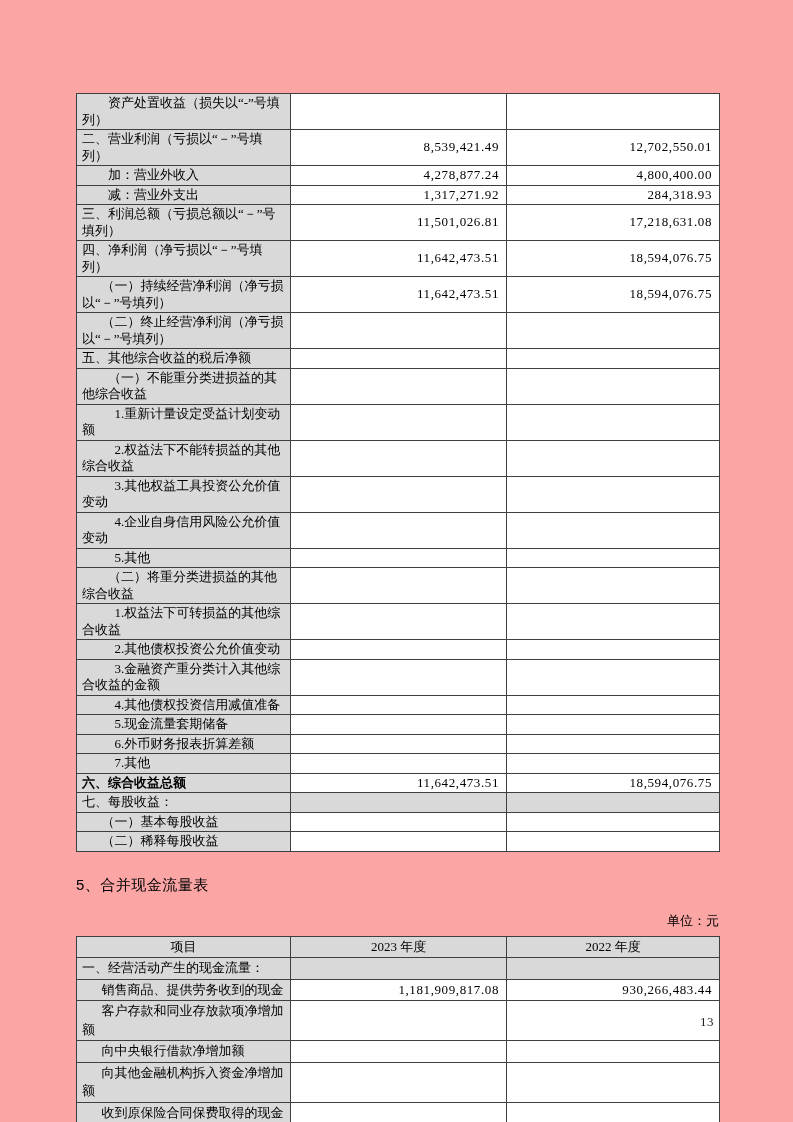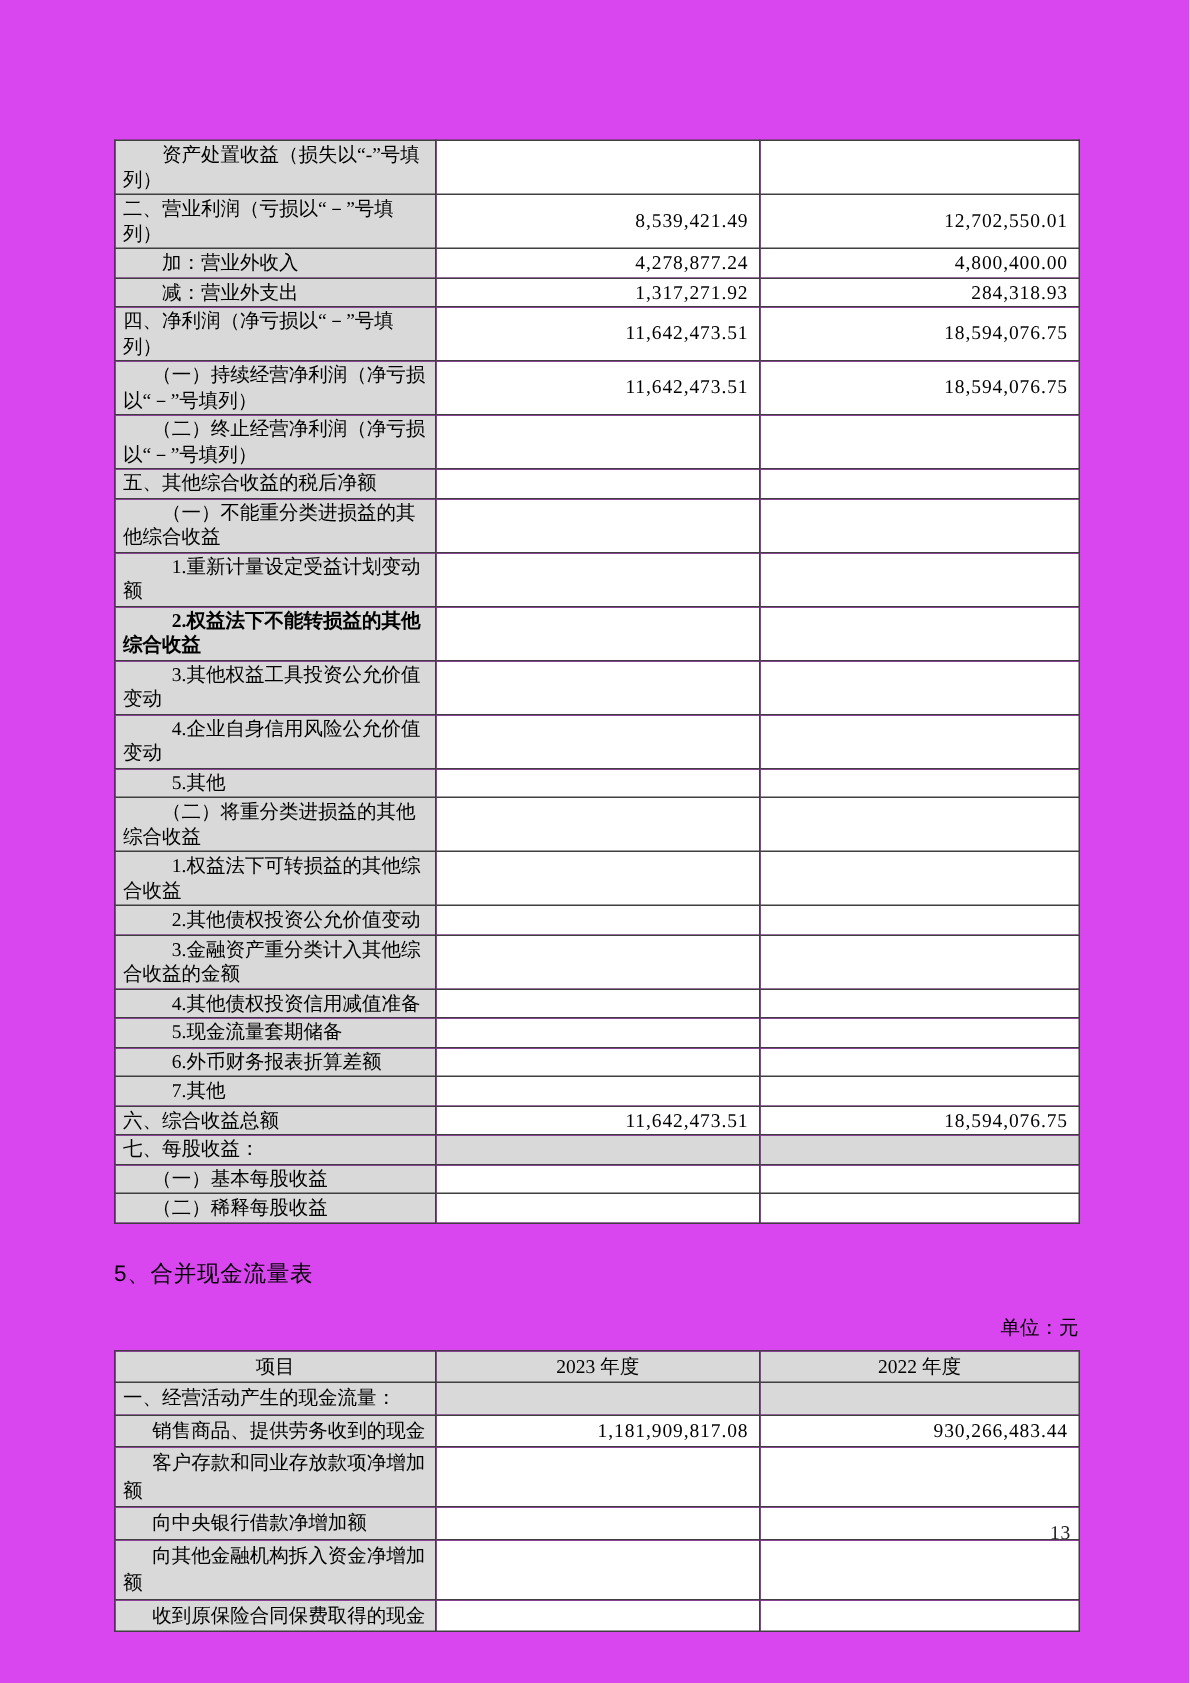"资产处置收益（损失以“-”号填列）" .page { background: #d946ef -> #fca5a5 }
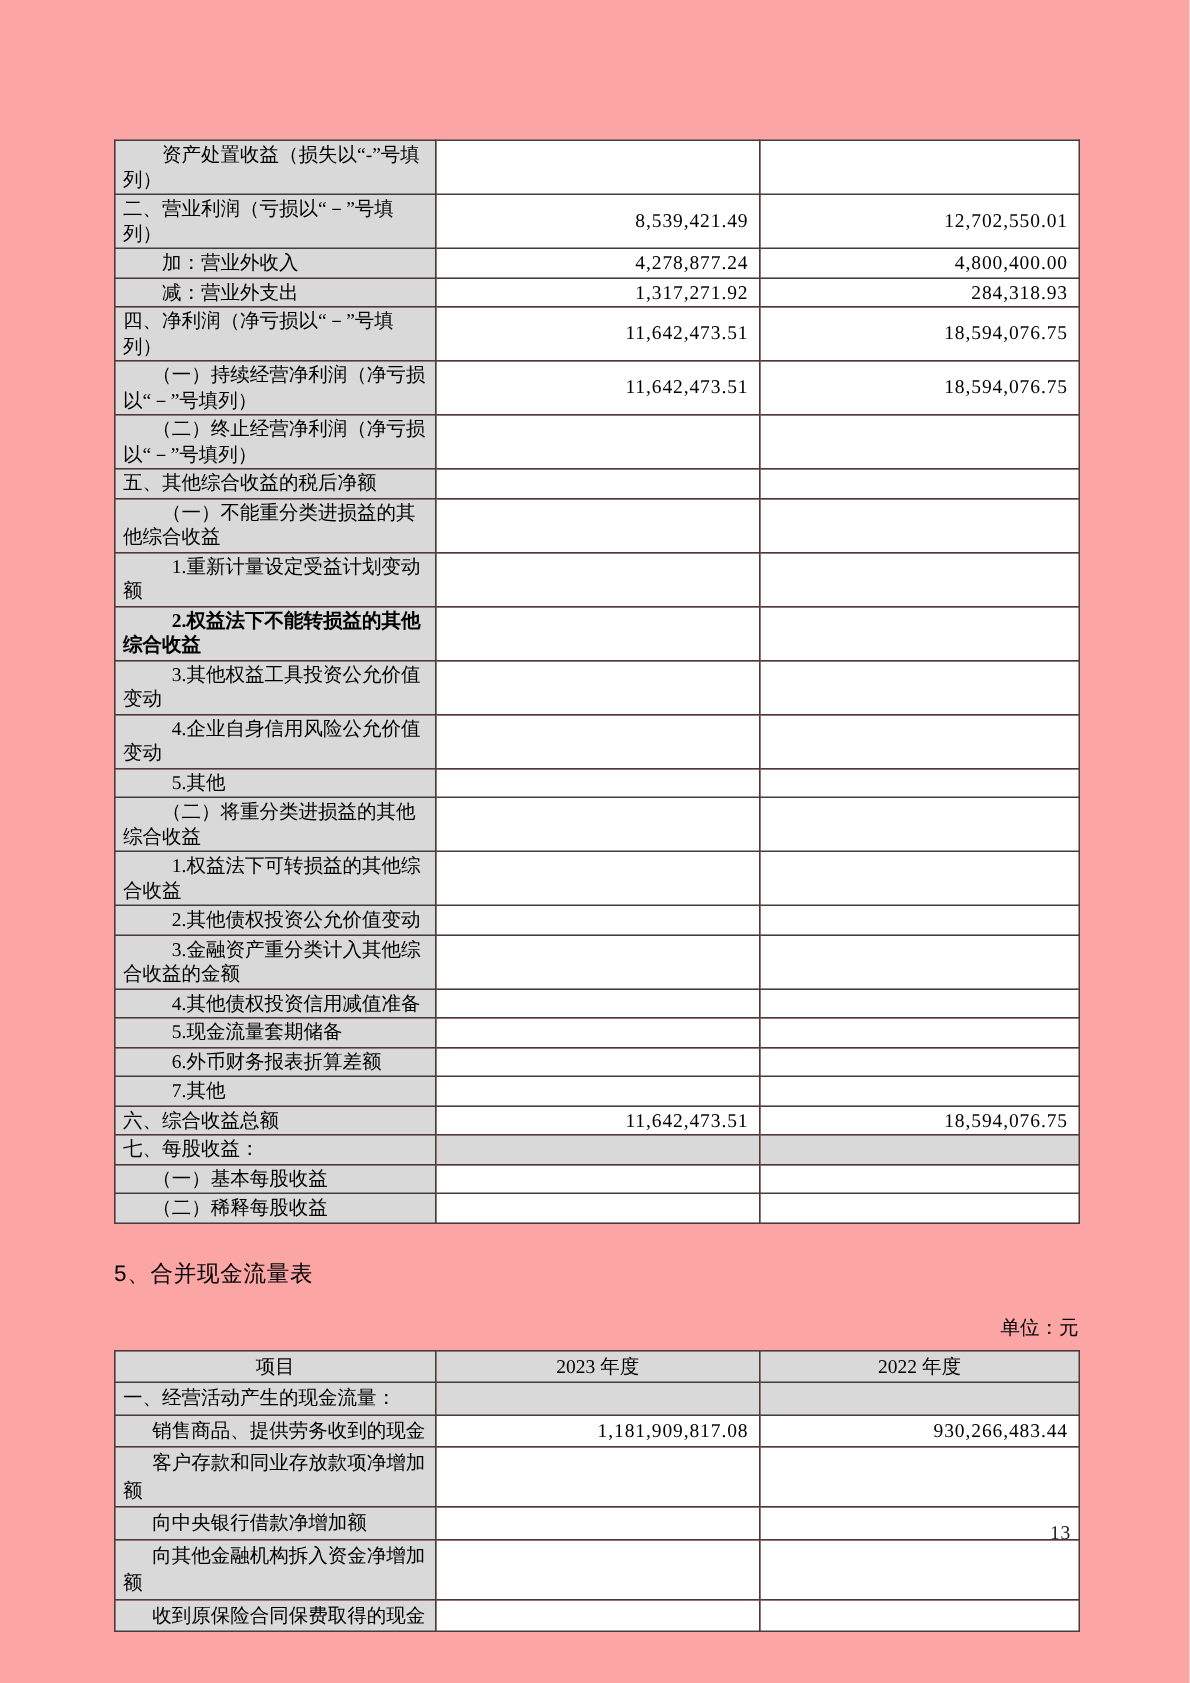"三、利润总额（亏损总额以“－”号填列）" tr { html: none -> <tr> <td>三、利润总额（亏损总额以“－”号填列）</td> <td>11,501,026.81</td> <td>17,218,631.08</td> </tr> }
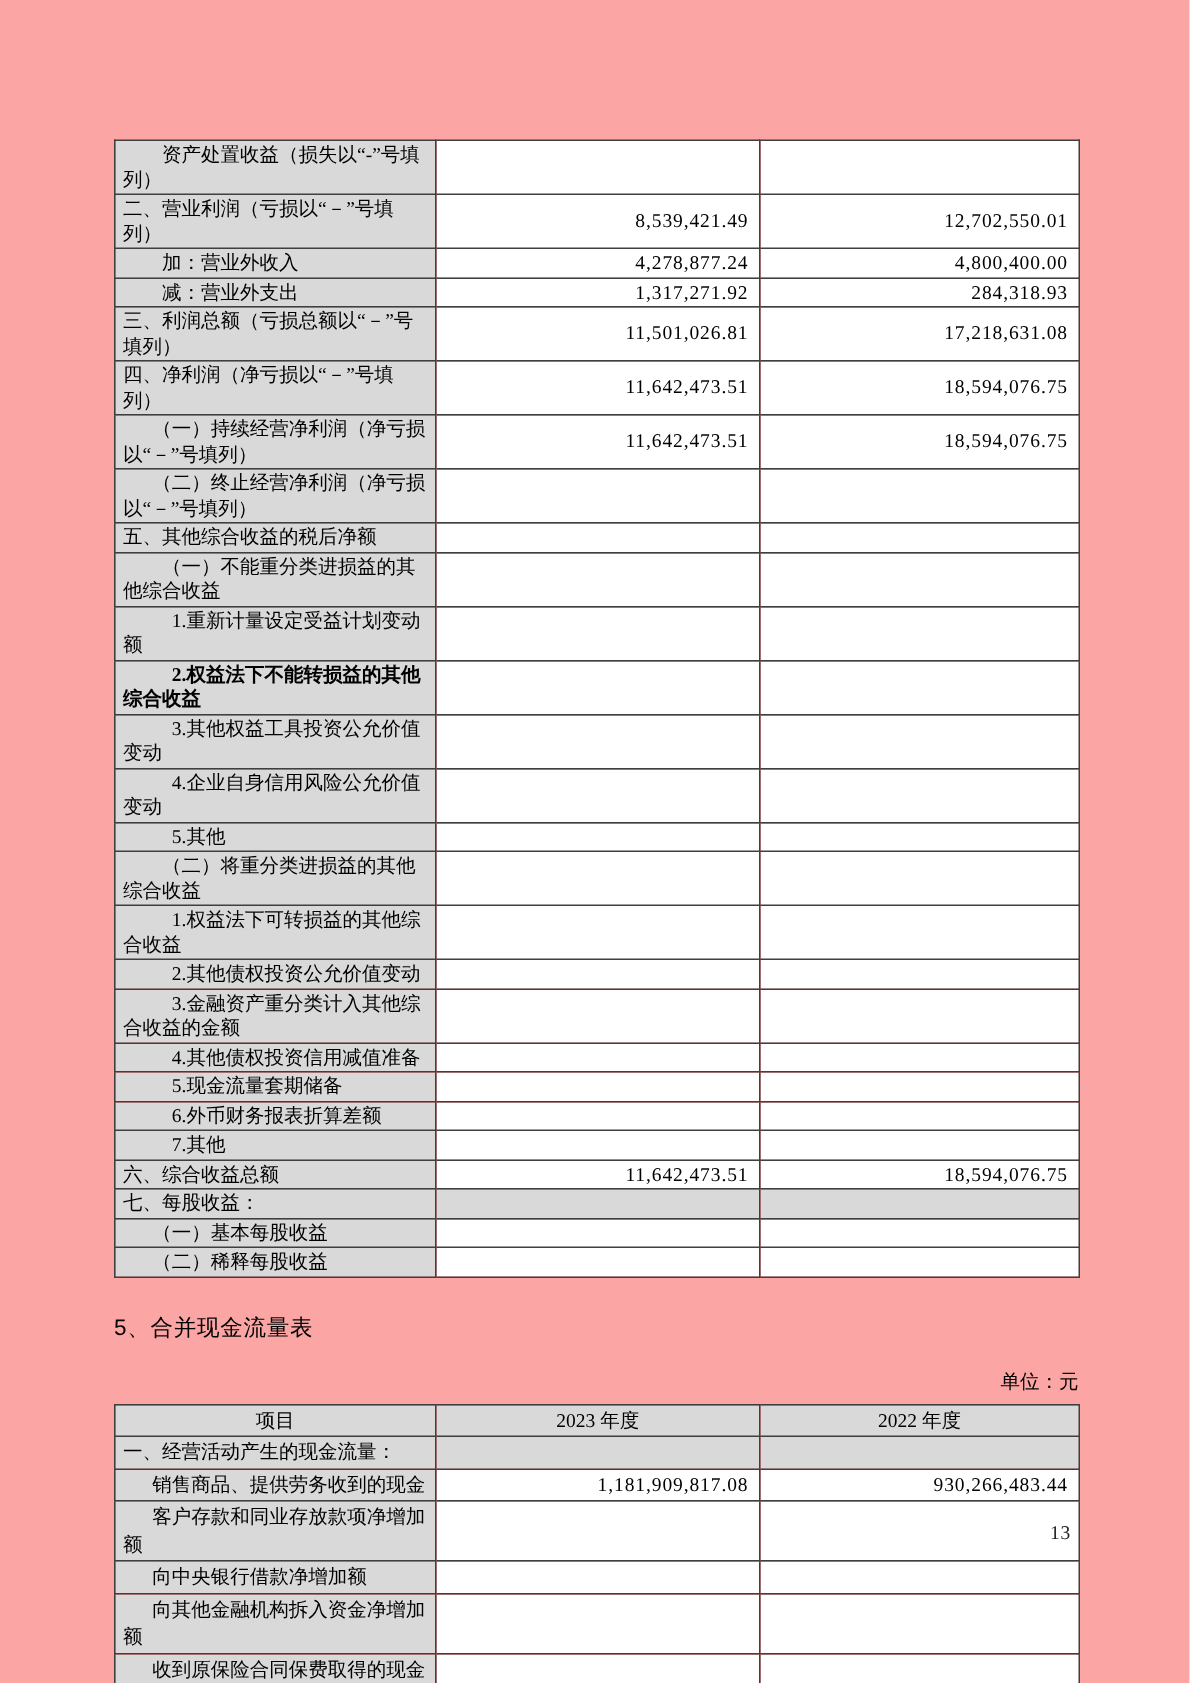"2.权益法下不能转损益的其他综合收益" td.label { font-weight: bold -> none }
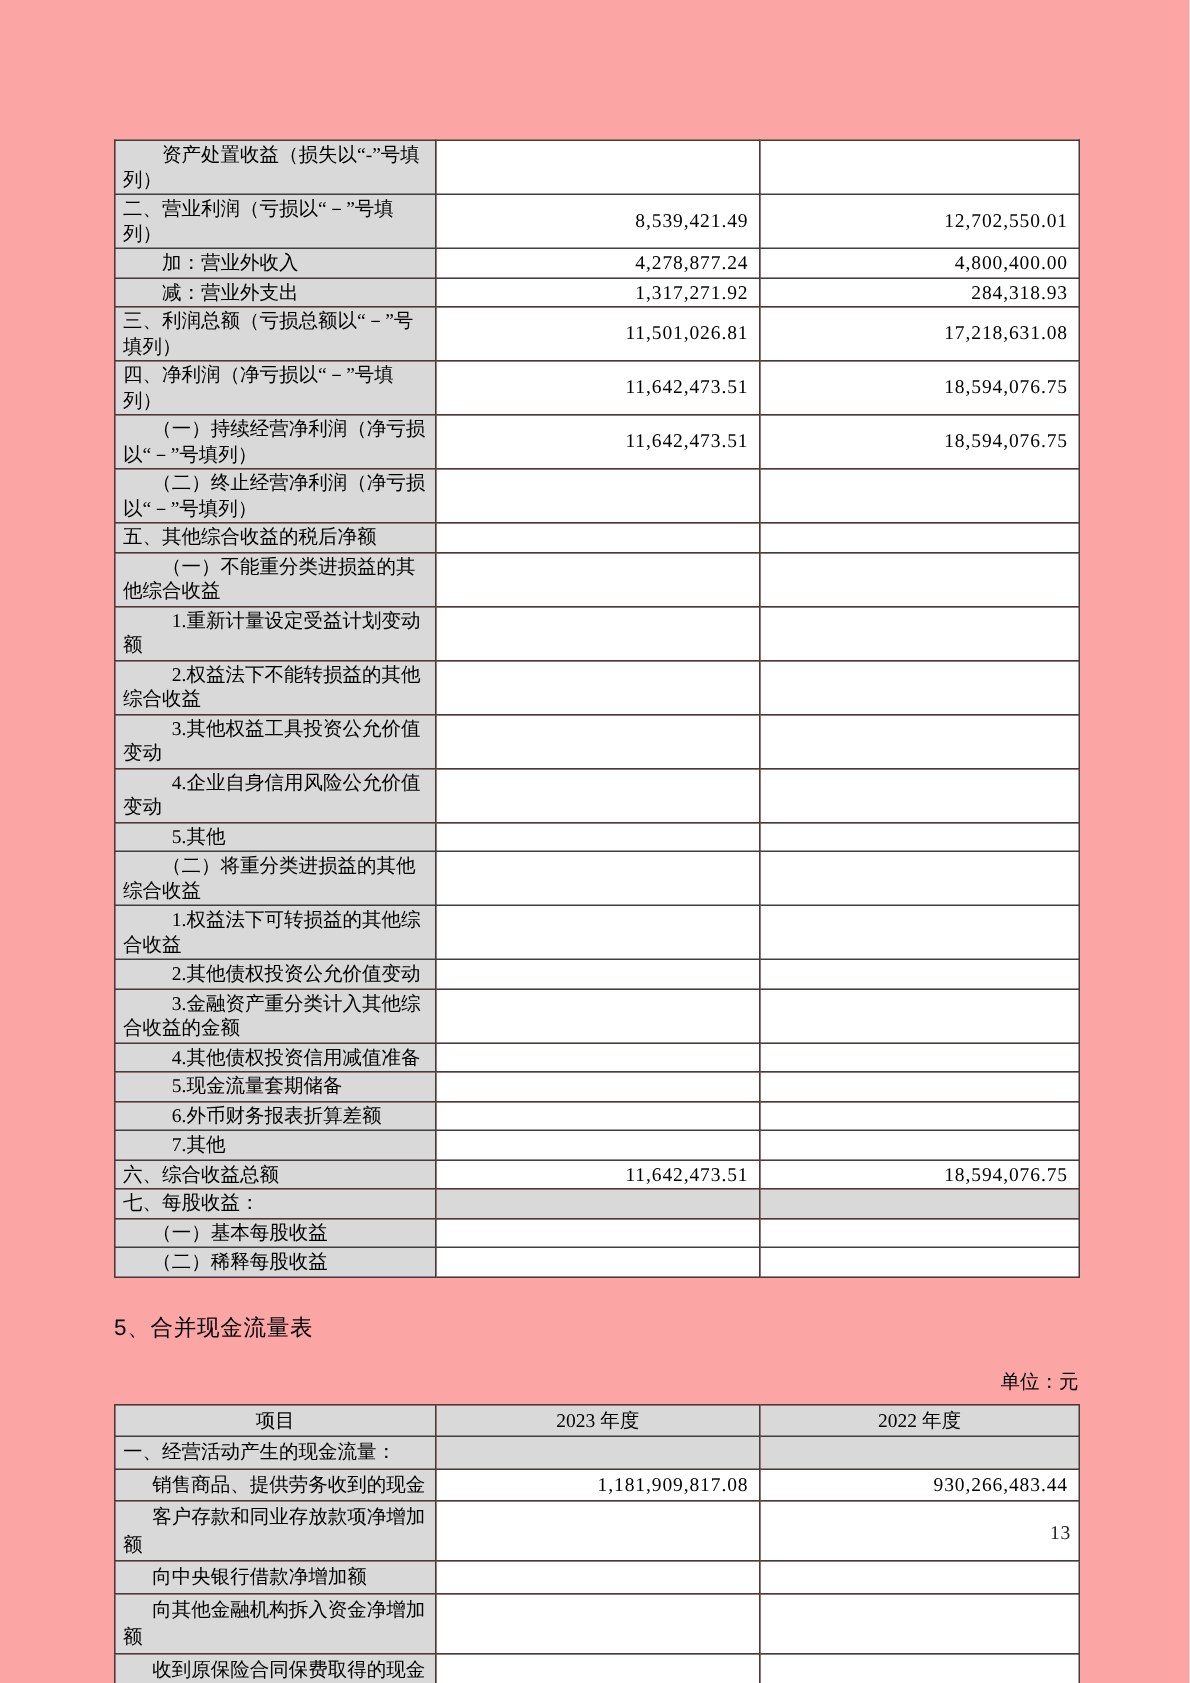"六、综合收益总额" td.label { font-weight: none -> bold }
